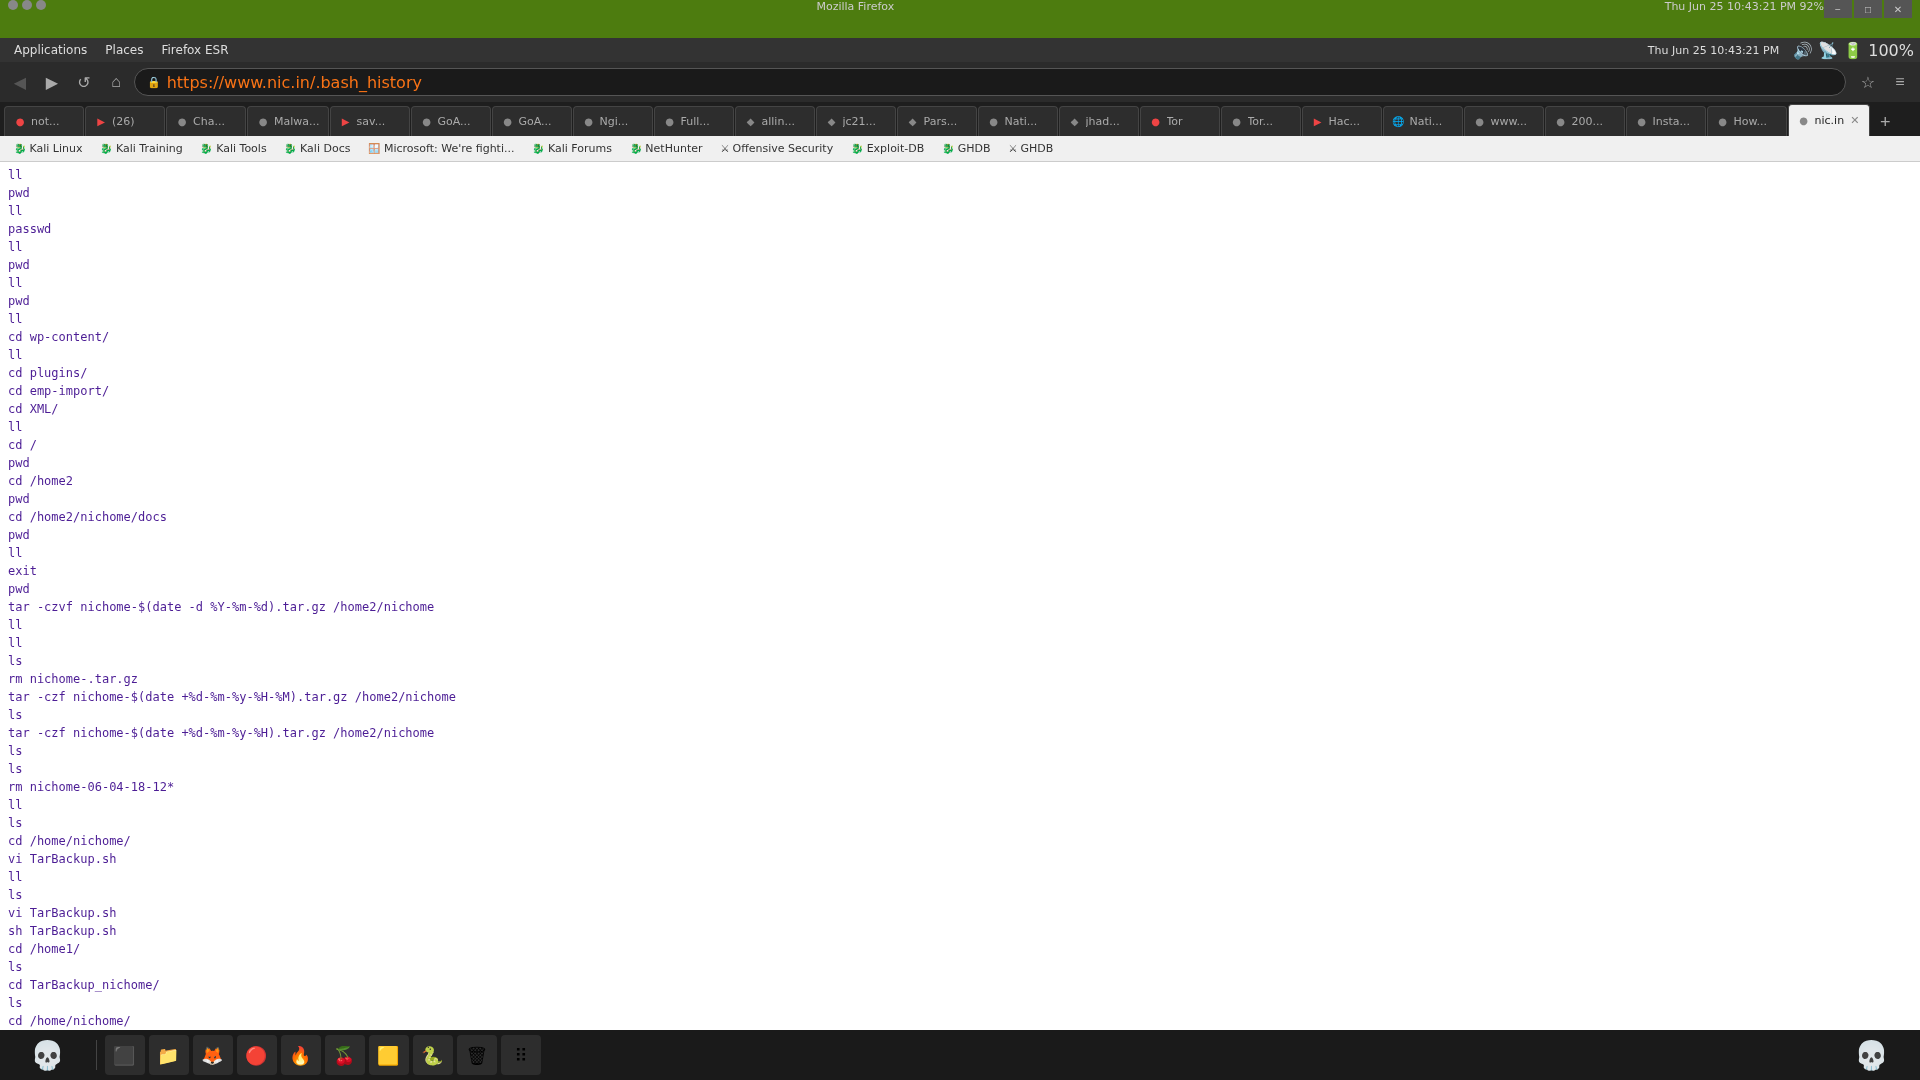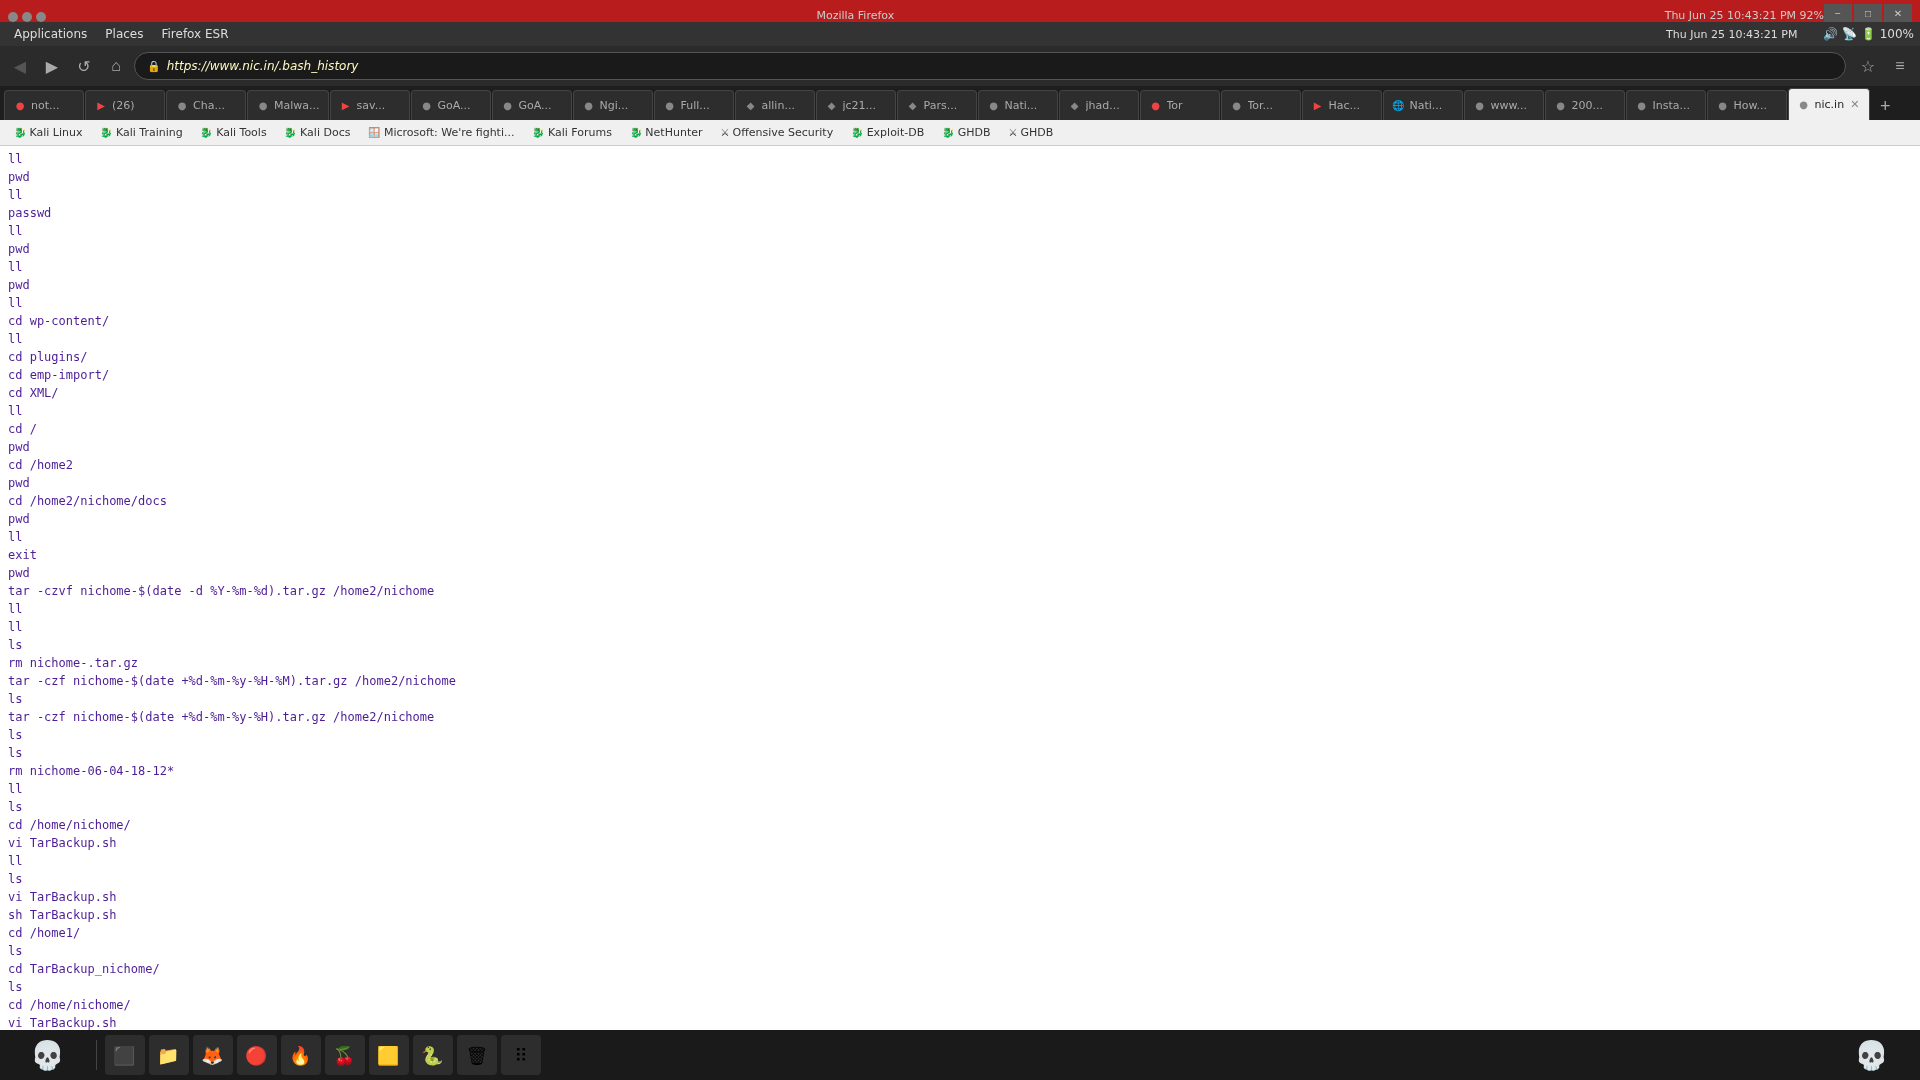"Mozilla Firefox" #titlebar { align-items: flex-end -> flex-start; background: #b91c1c -> #4d7c0f; height: 22px -> 38px }
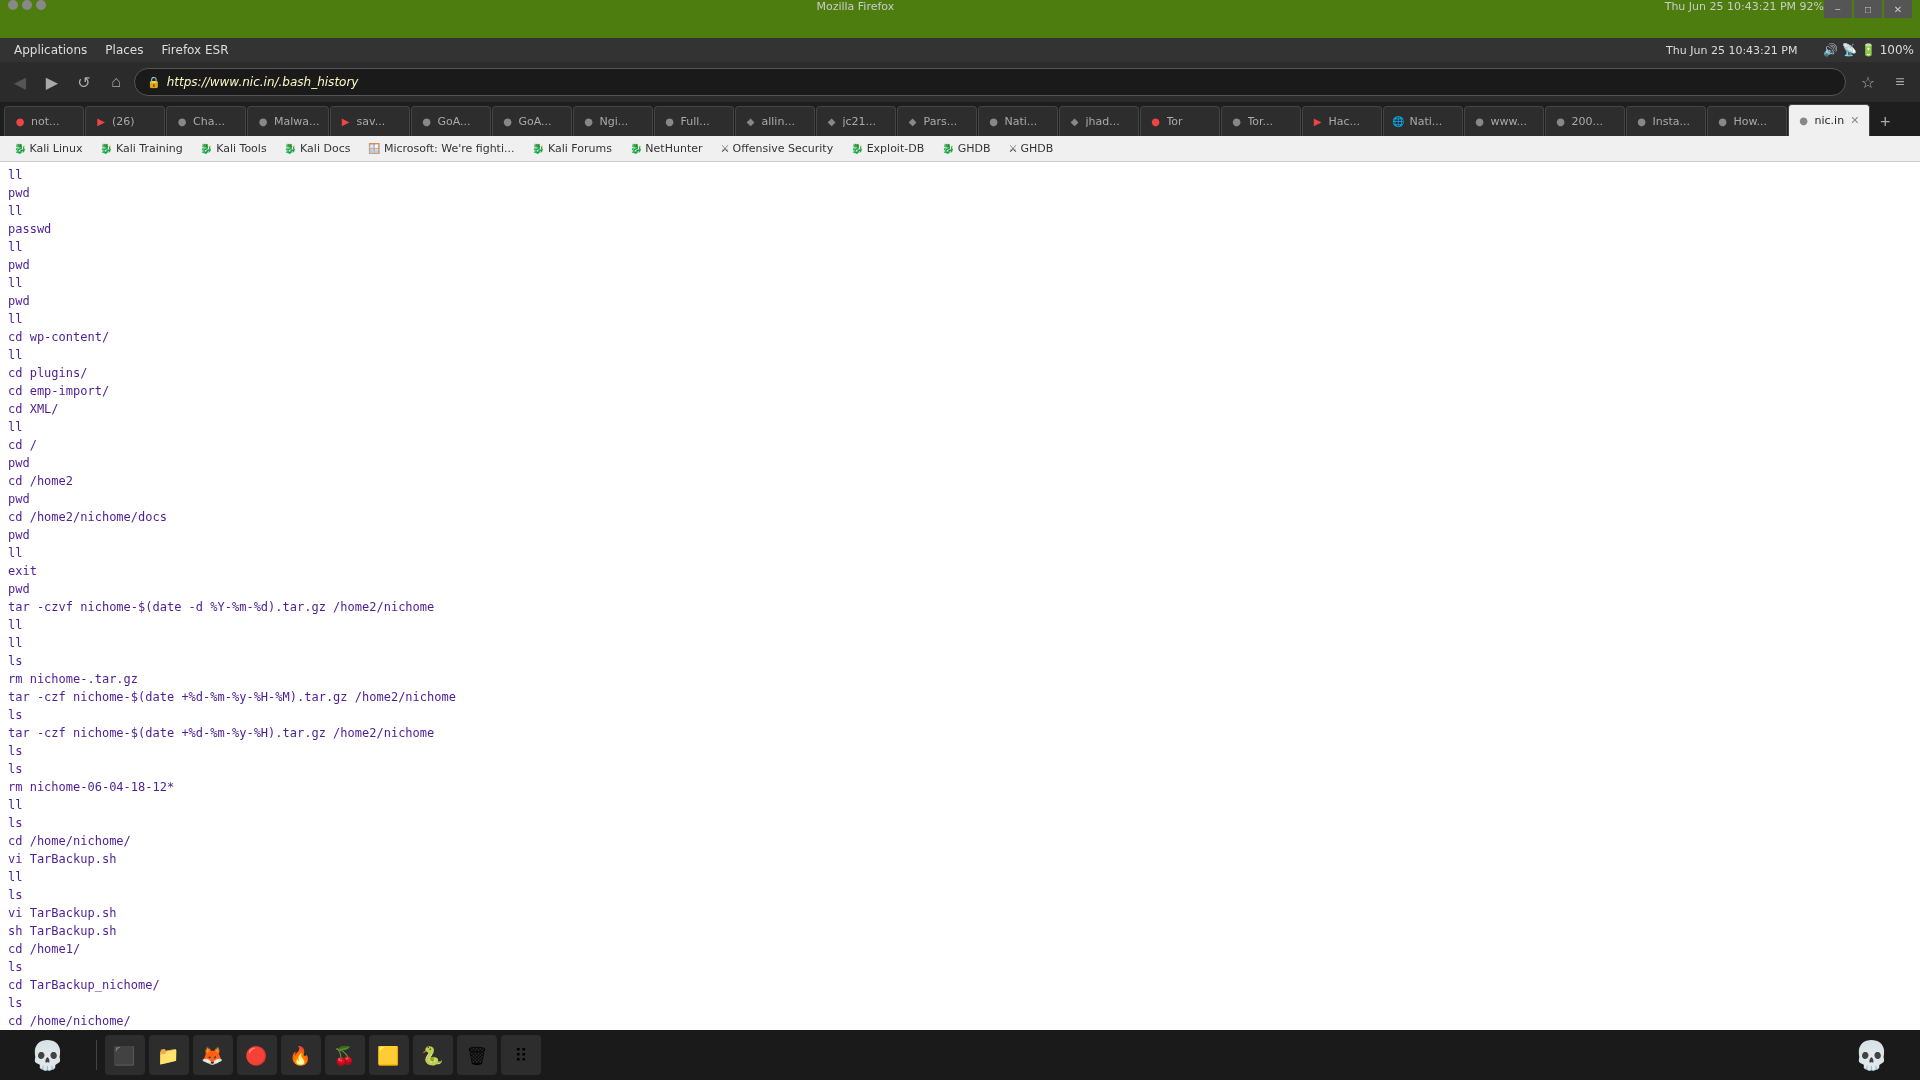"🔊 📡 🔋 100%" #menubar .sys-icons { font-size: 12px -> 16px; margin-left: 24px -> 12px }
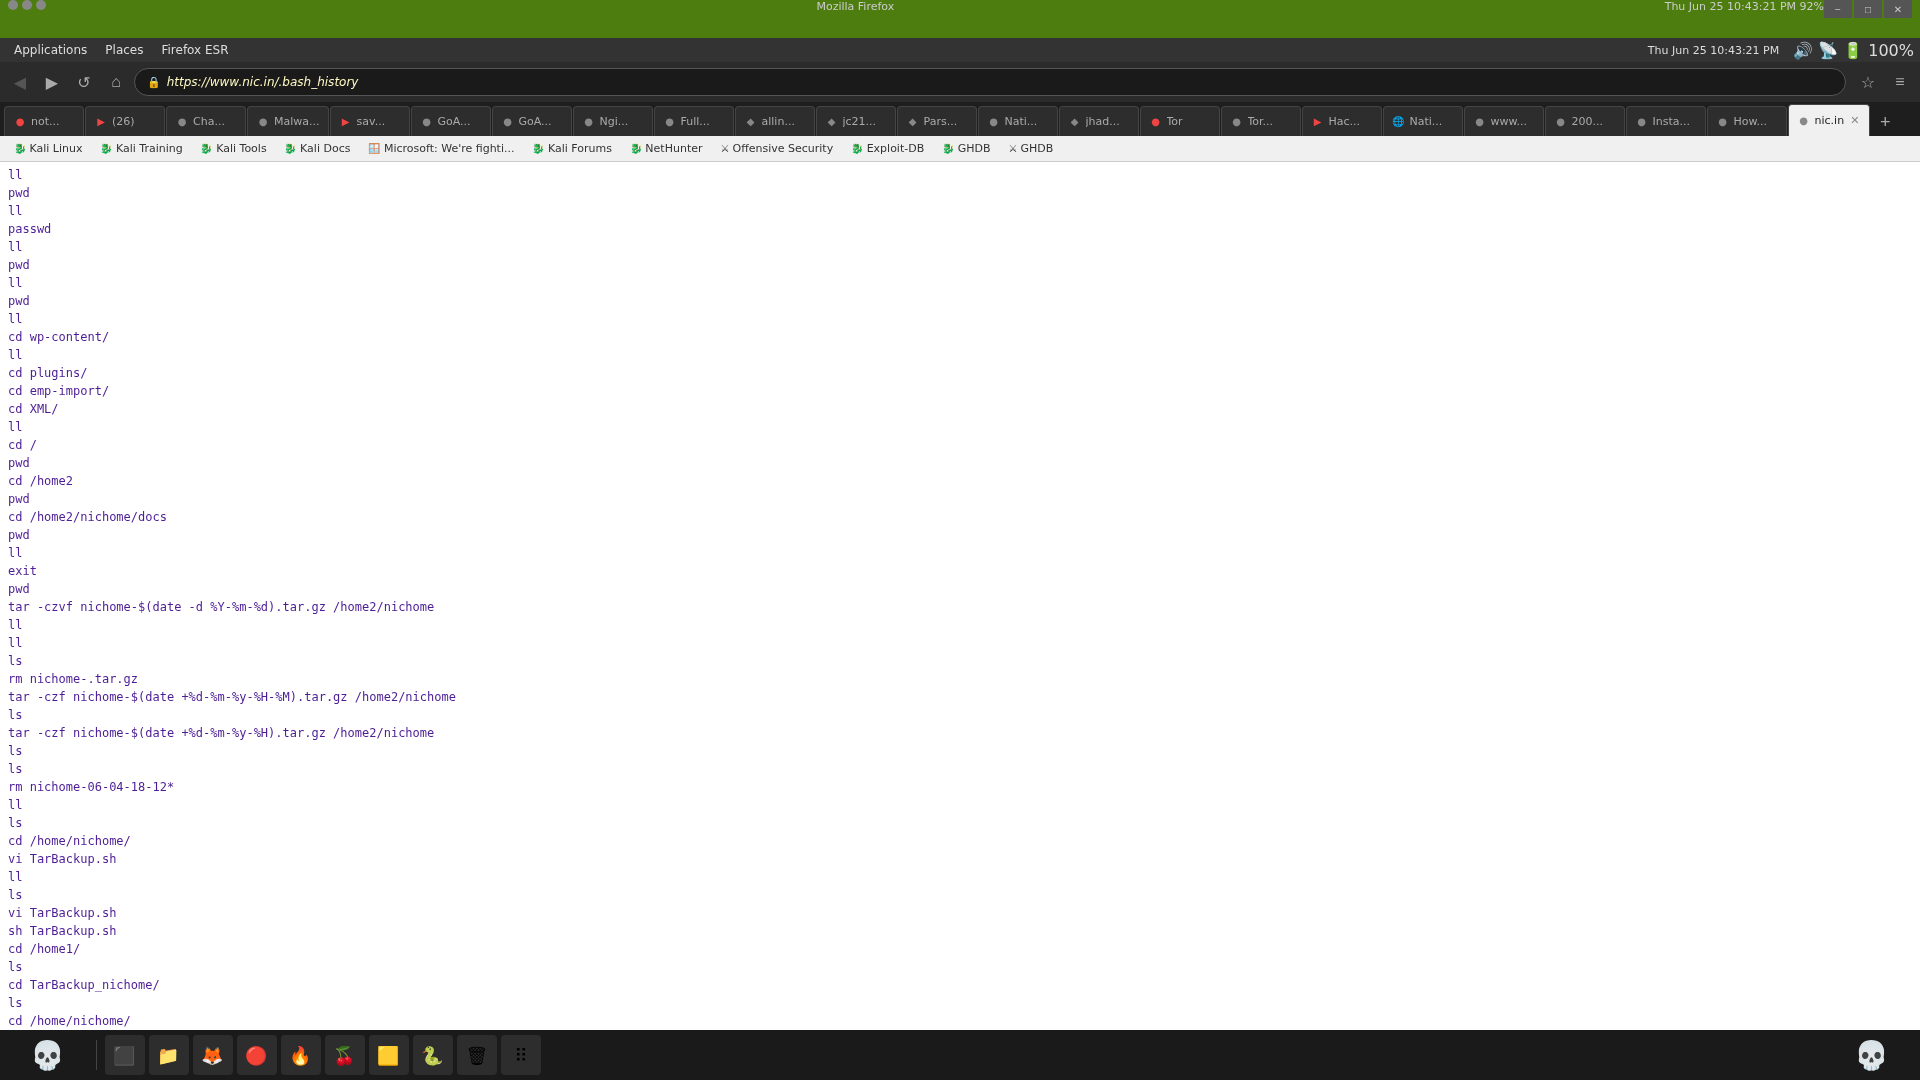"https://www.nic.in/.bash_history" .addr-text { color: #fef9c3 -> #f97316; font-size: 12px -> 16px; font-style: italic -> none }
